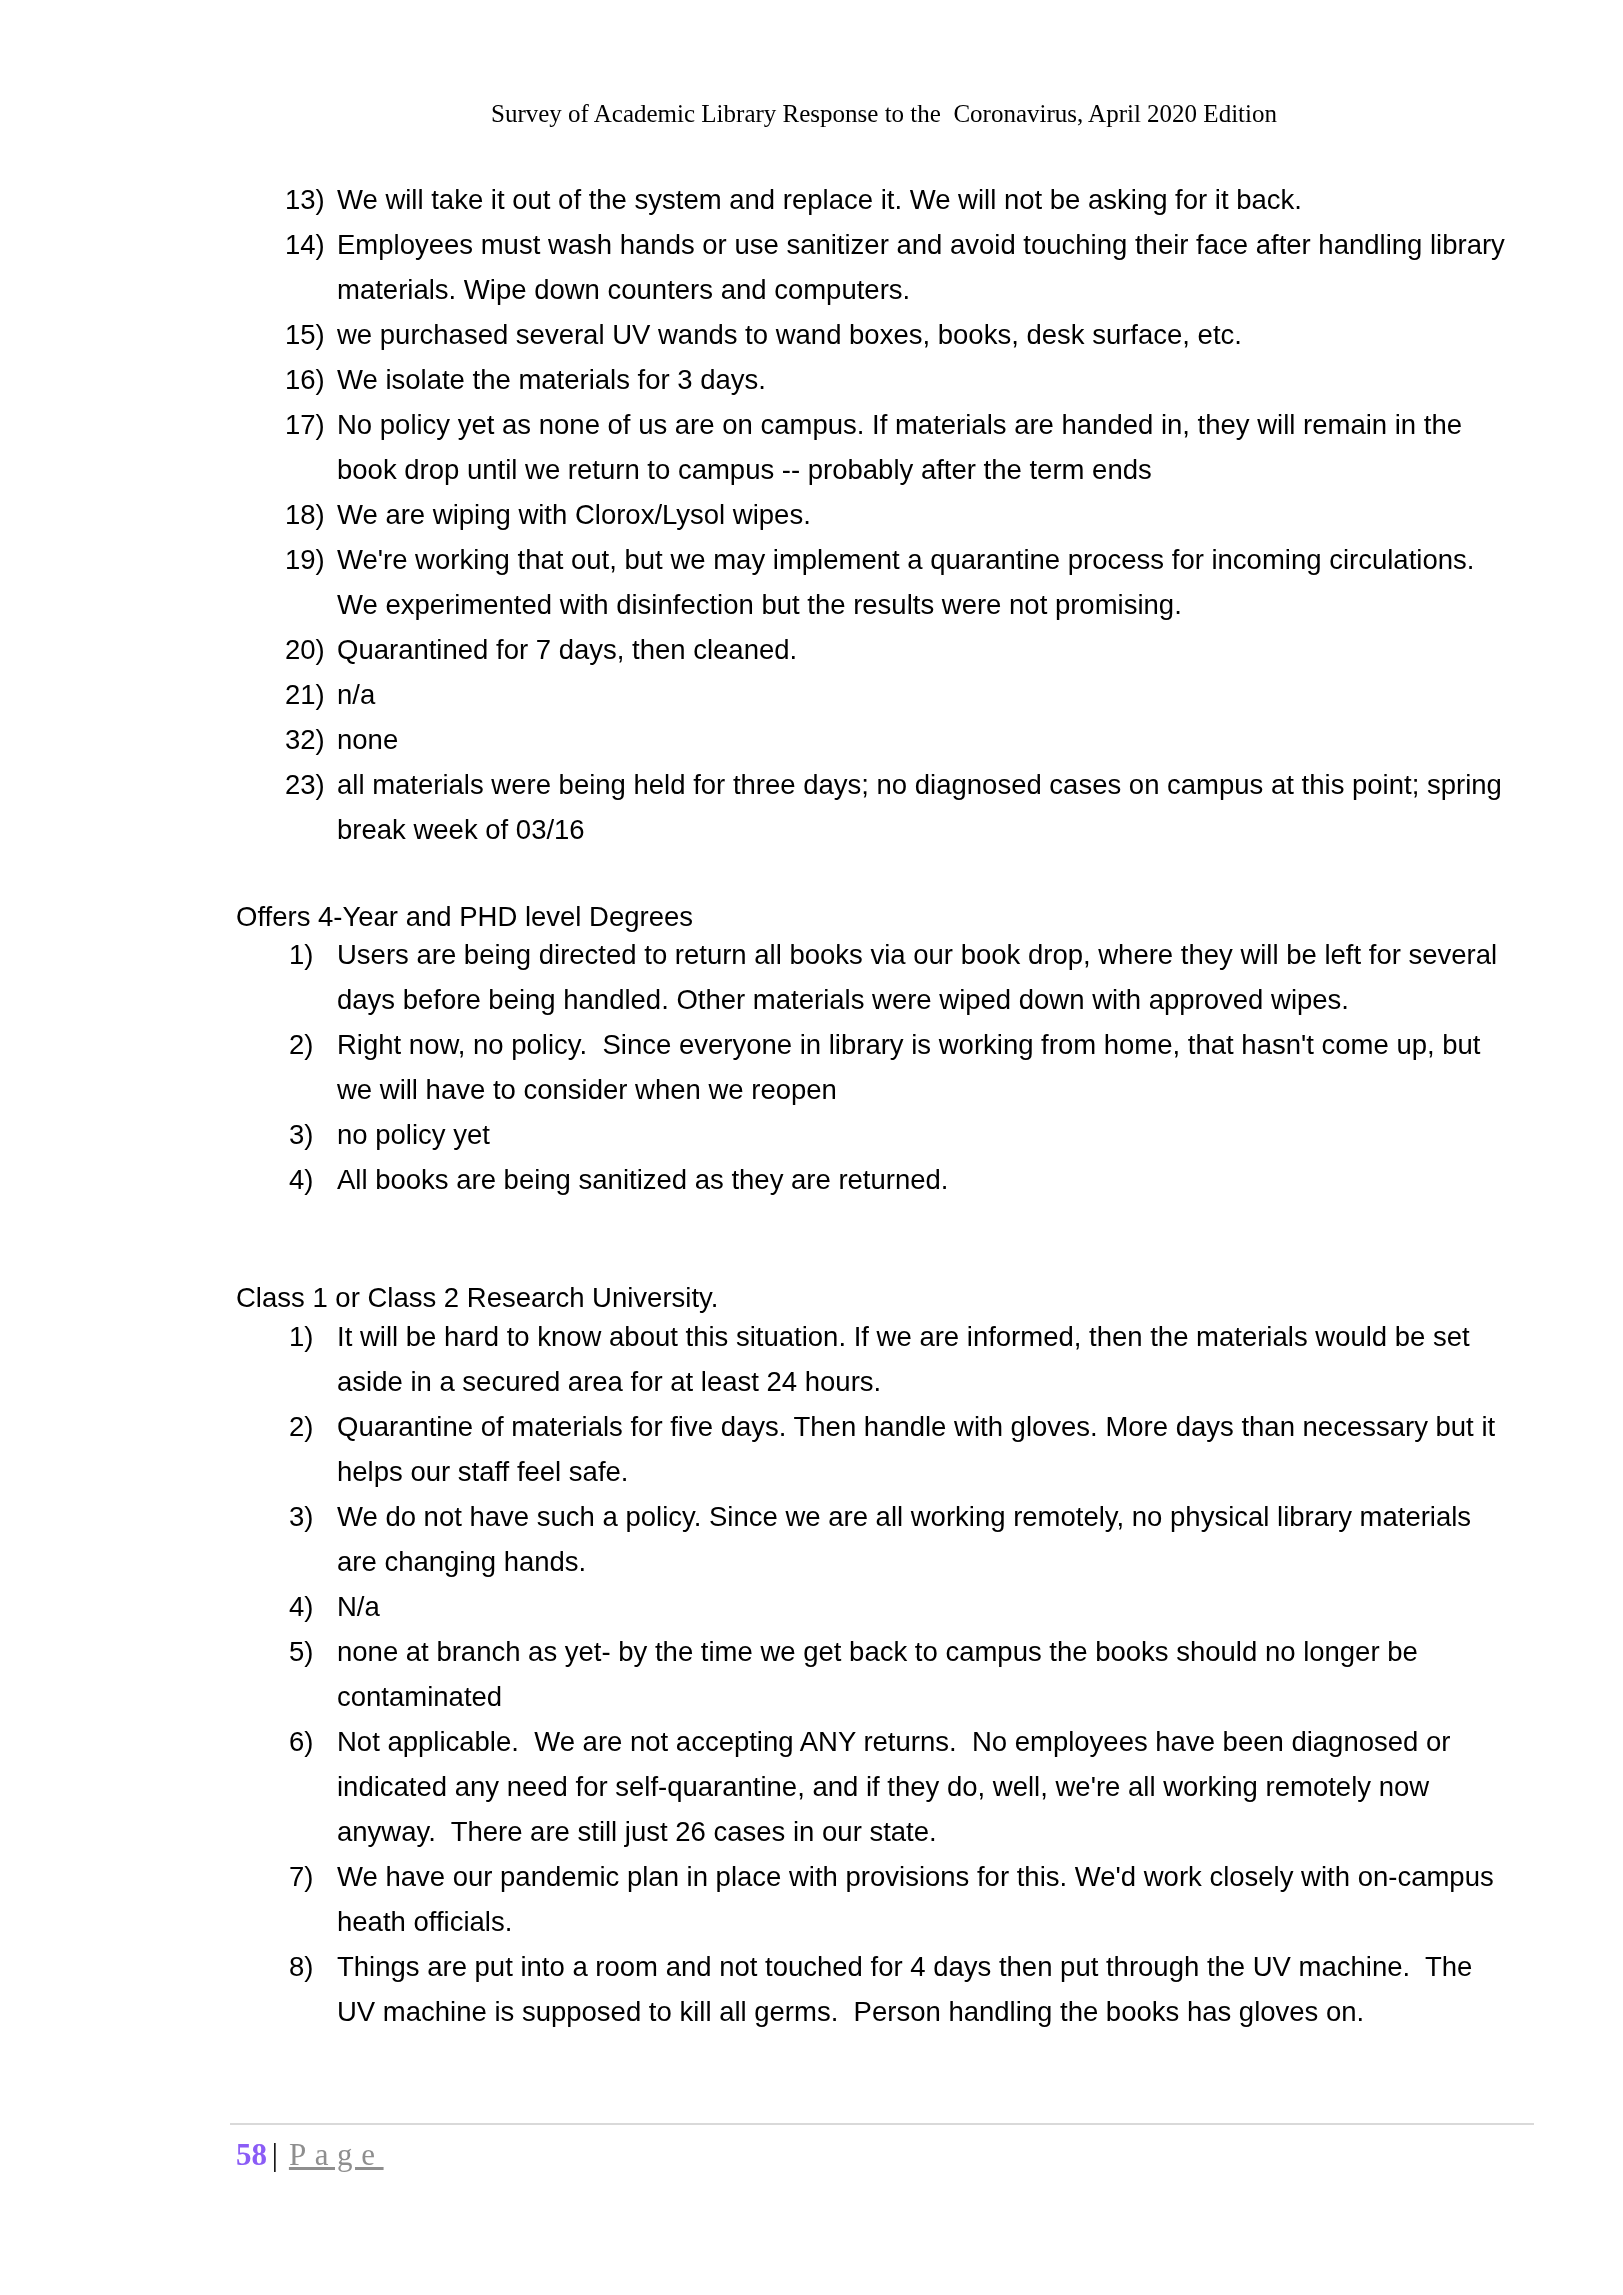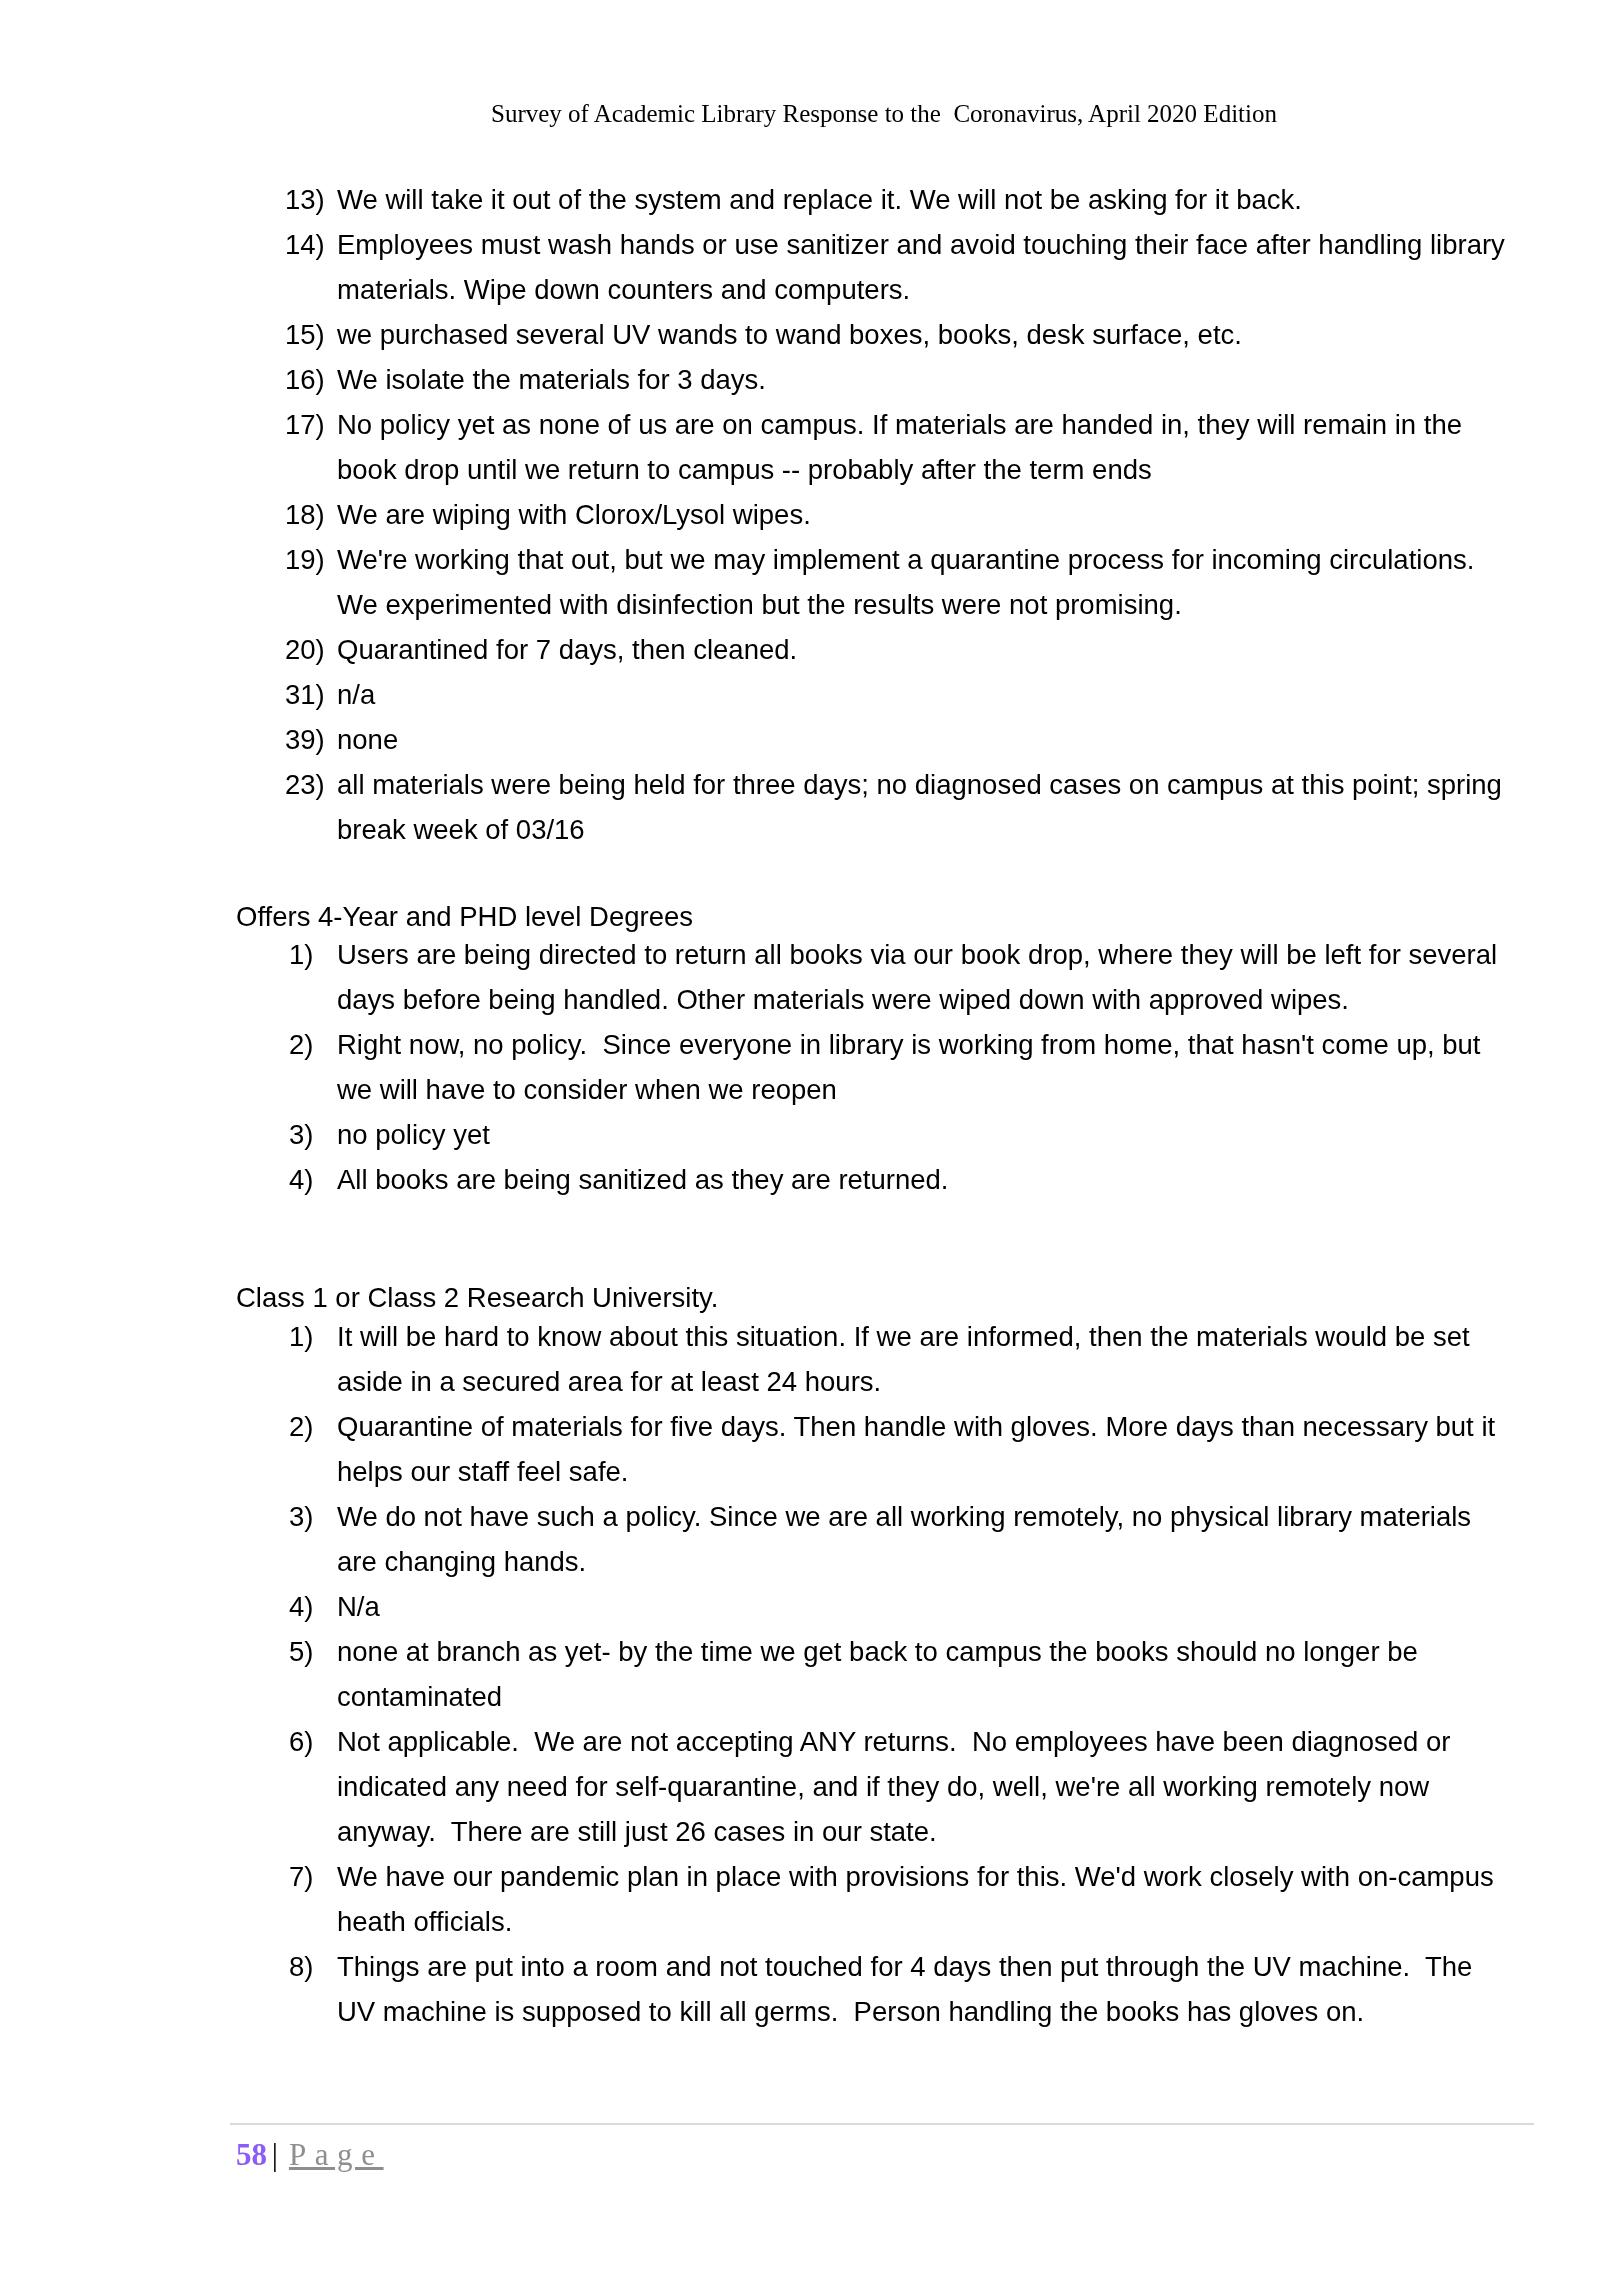"31)" span.num { text: 31 -> 21 }
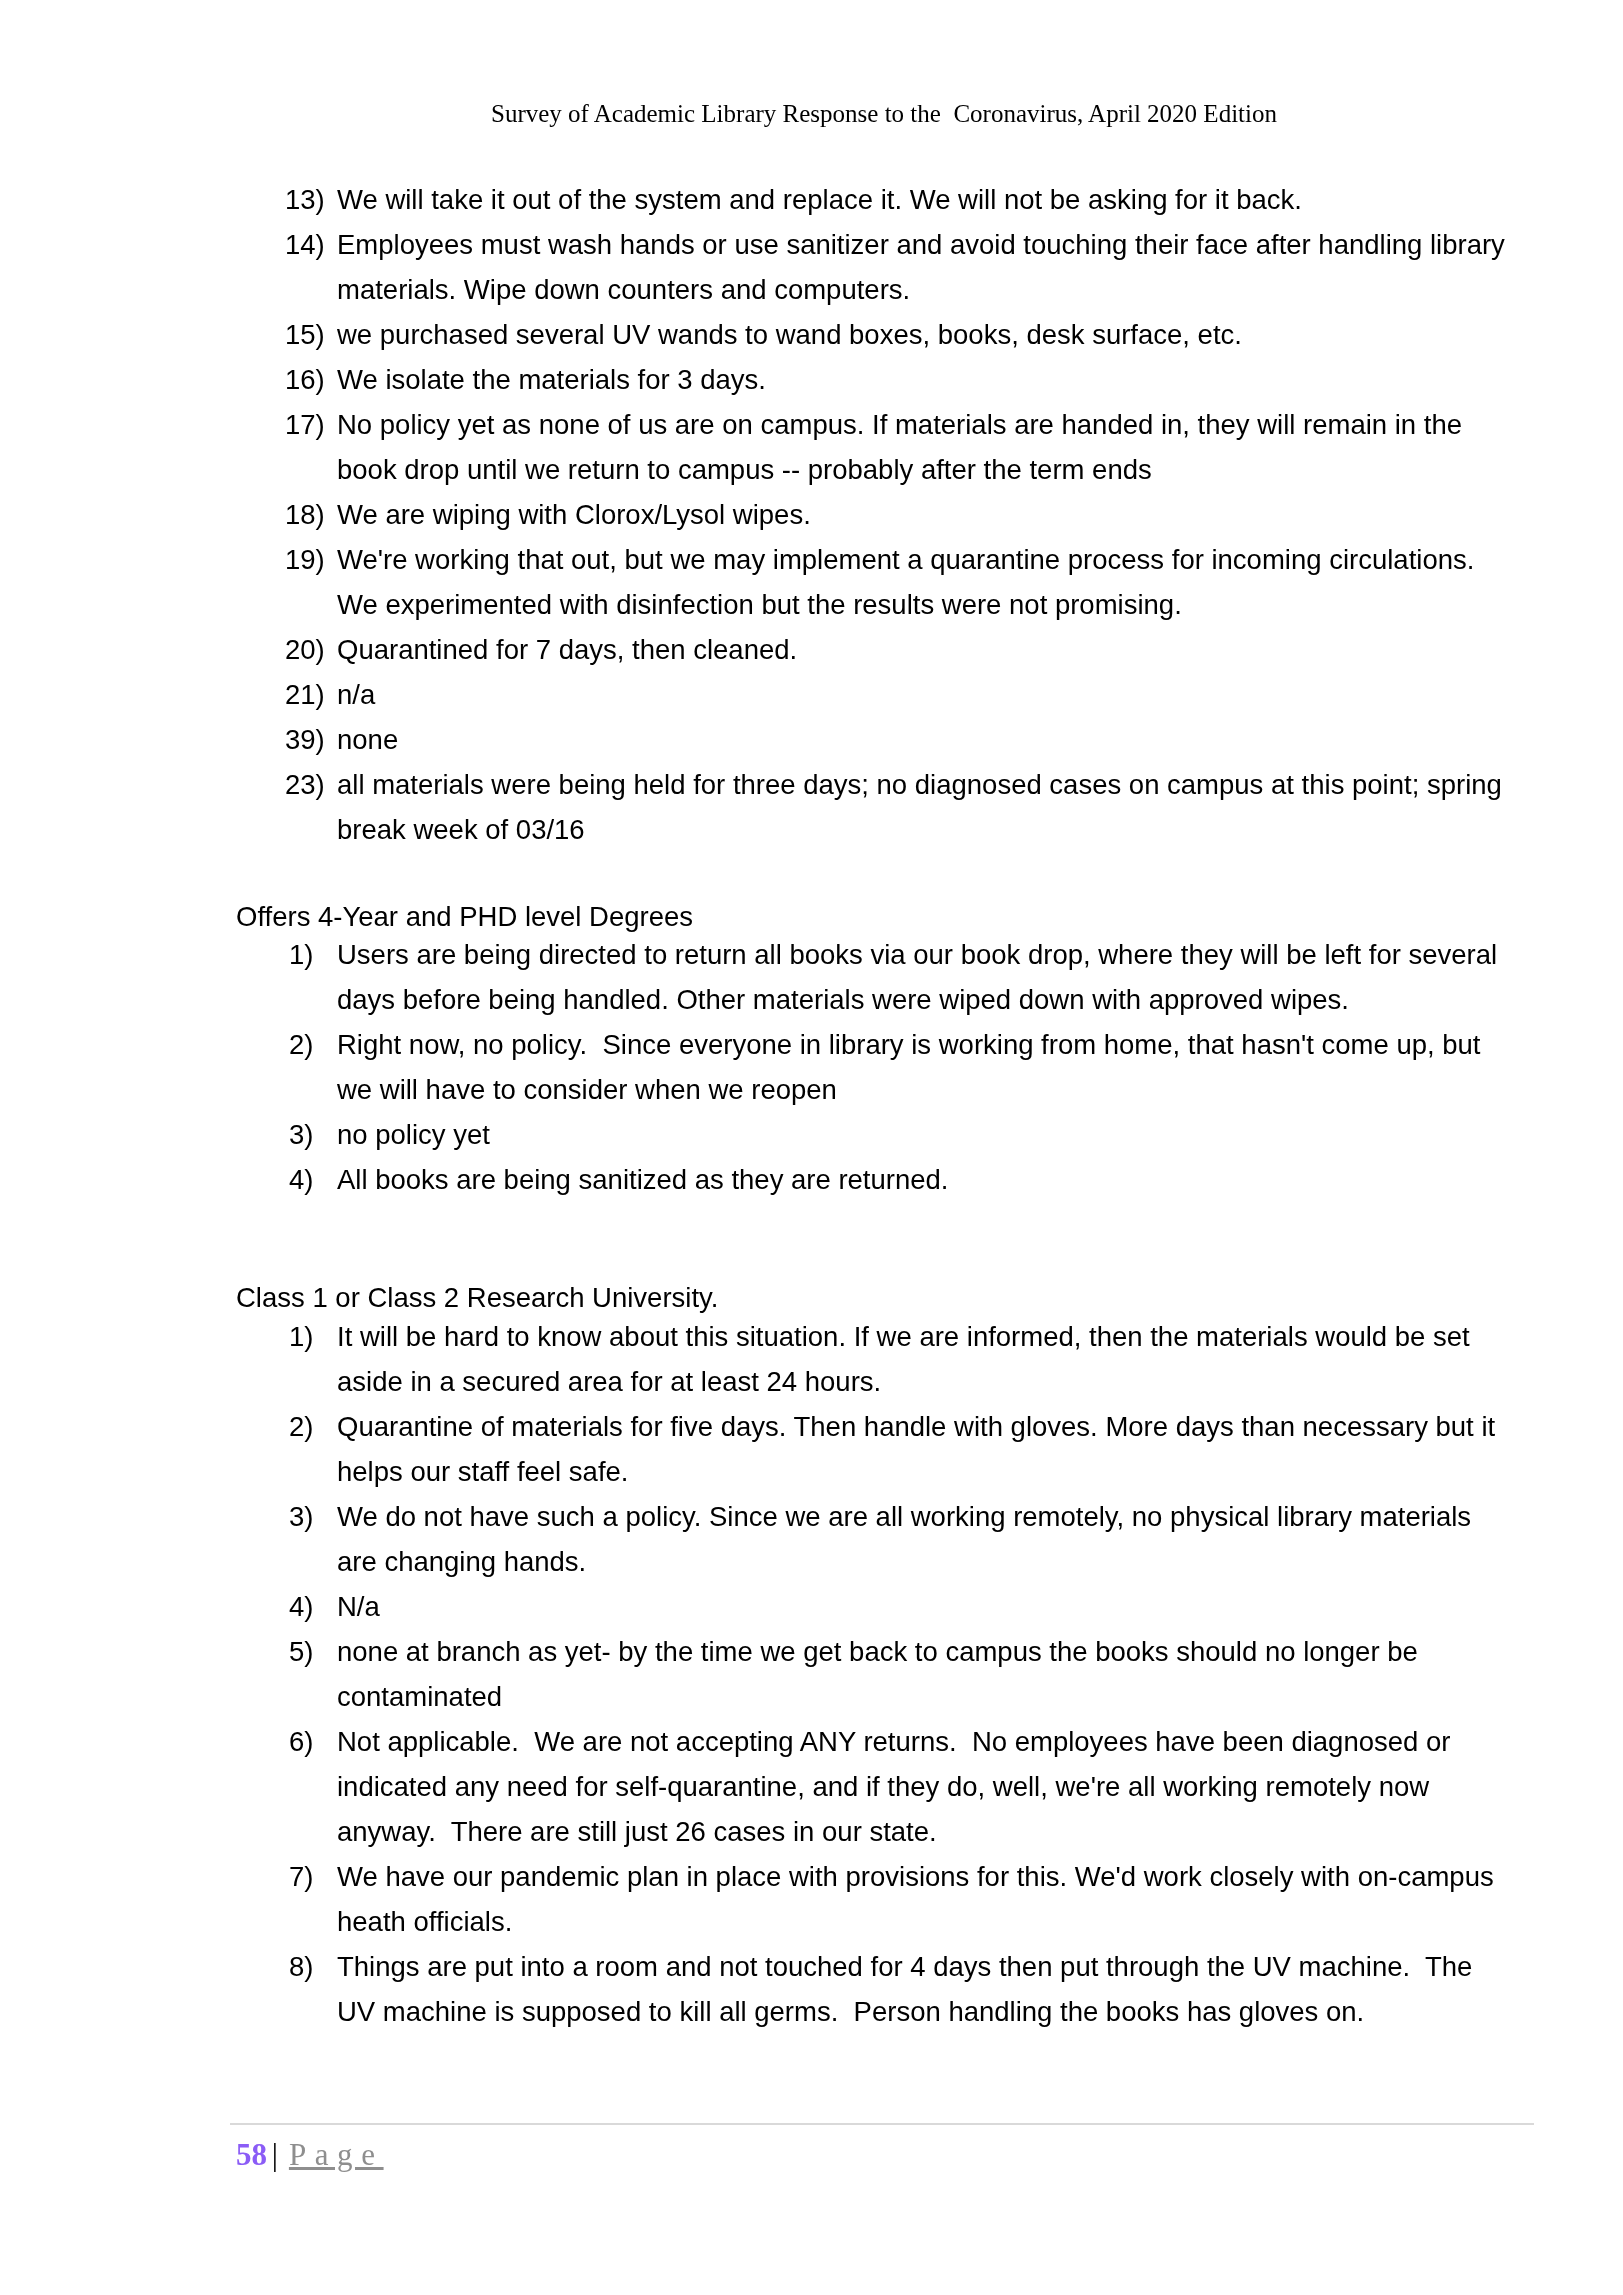"39)" span.num { text: 39 -> 32 }
